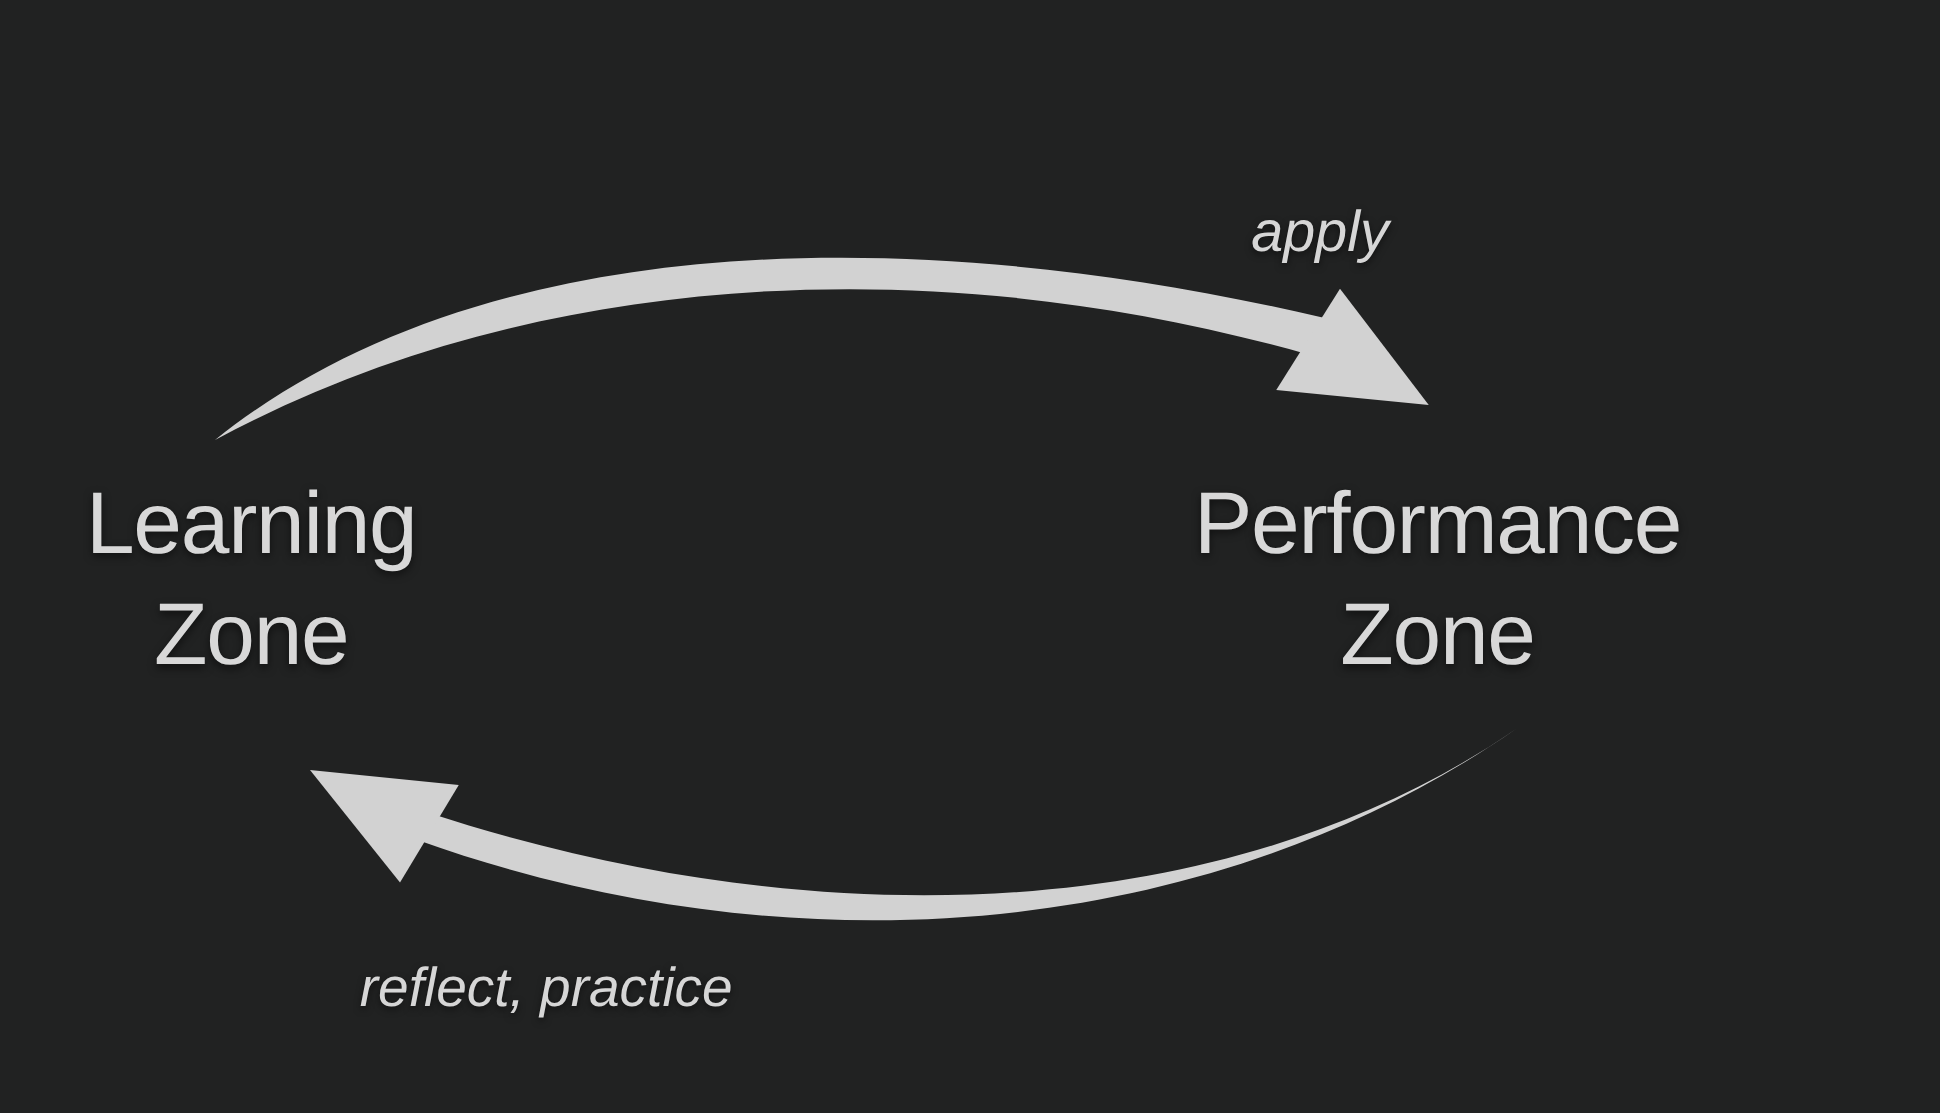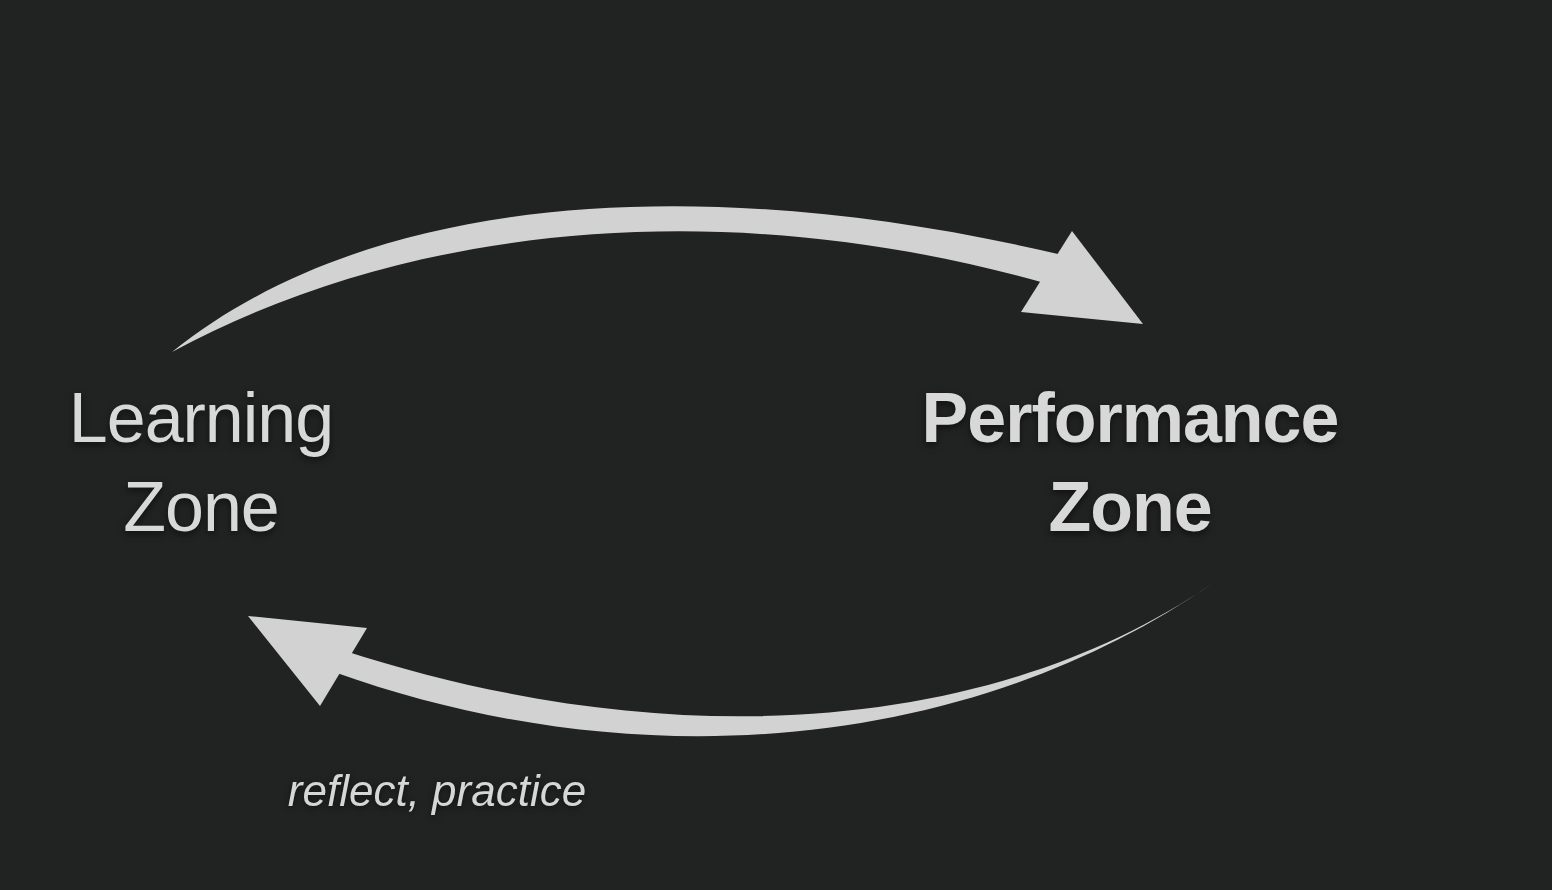"apply" div.arrow-label { html: none -> <div>apply</div> }
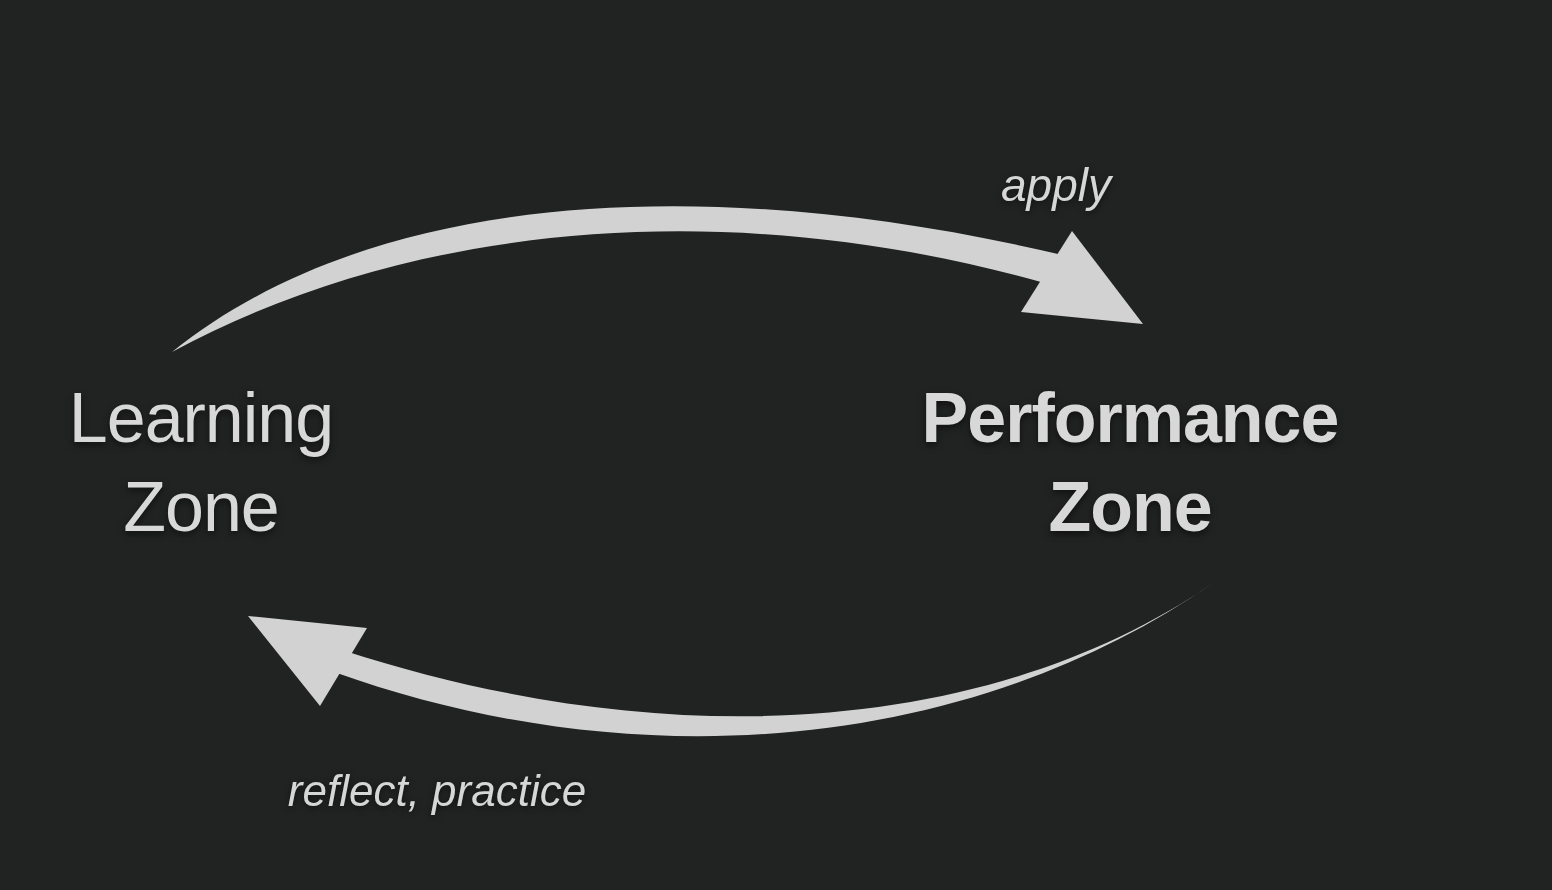"Performance" #performance-zone { font-weight: bold -> none; left: 880px -> 900px }
